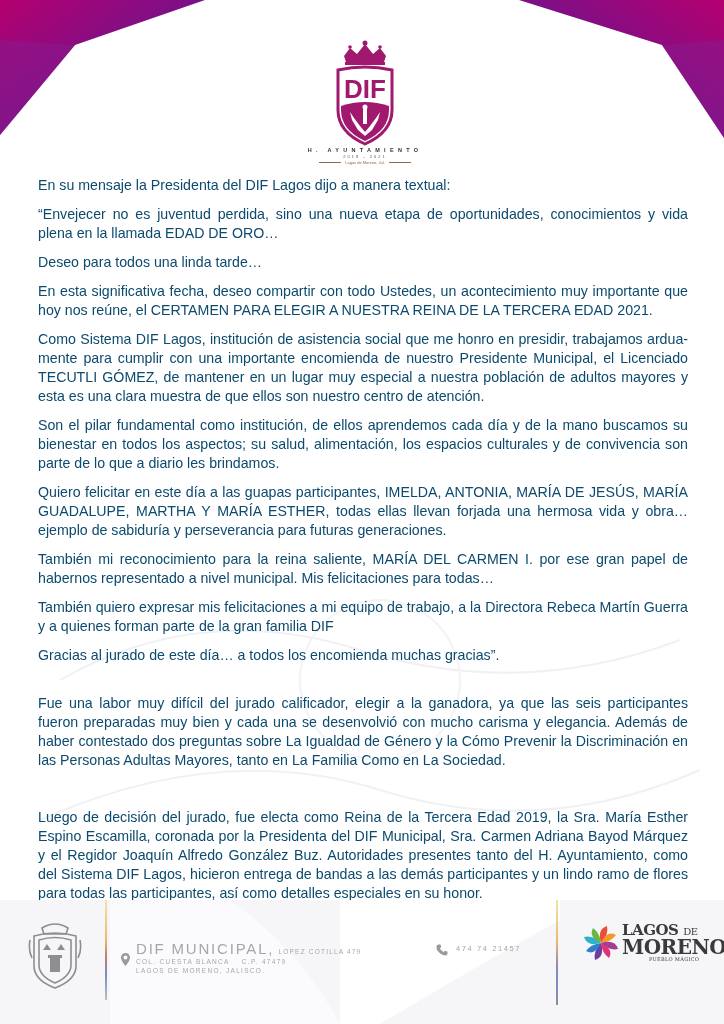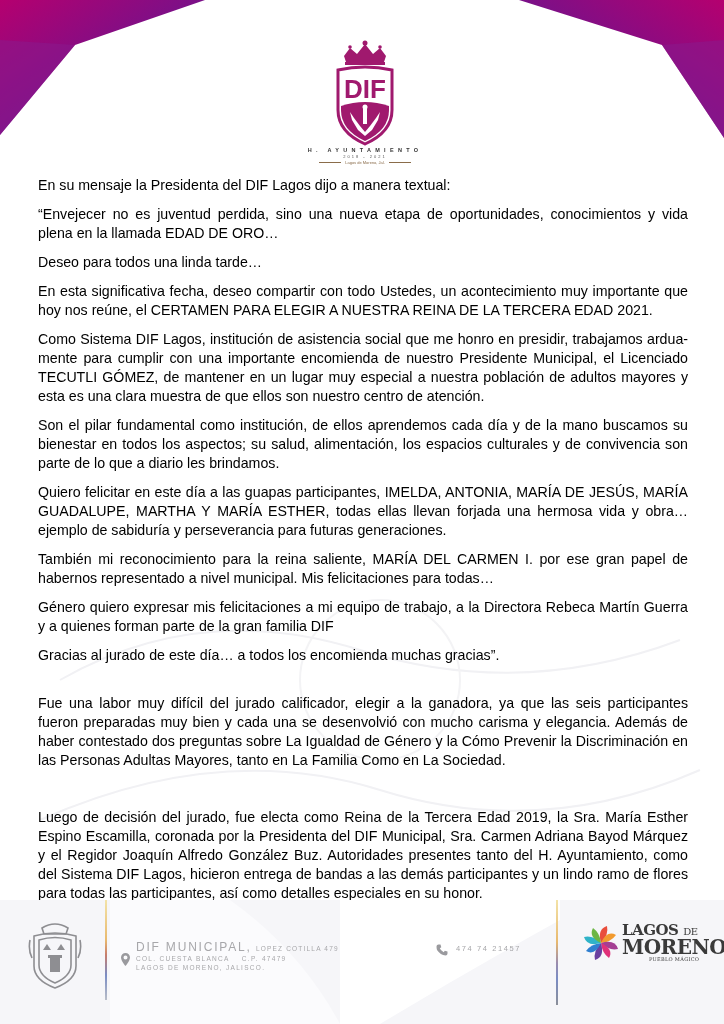"En su mensaje la Presidenta" .content { color: #000000 -> #0c4a6e }
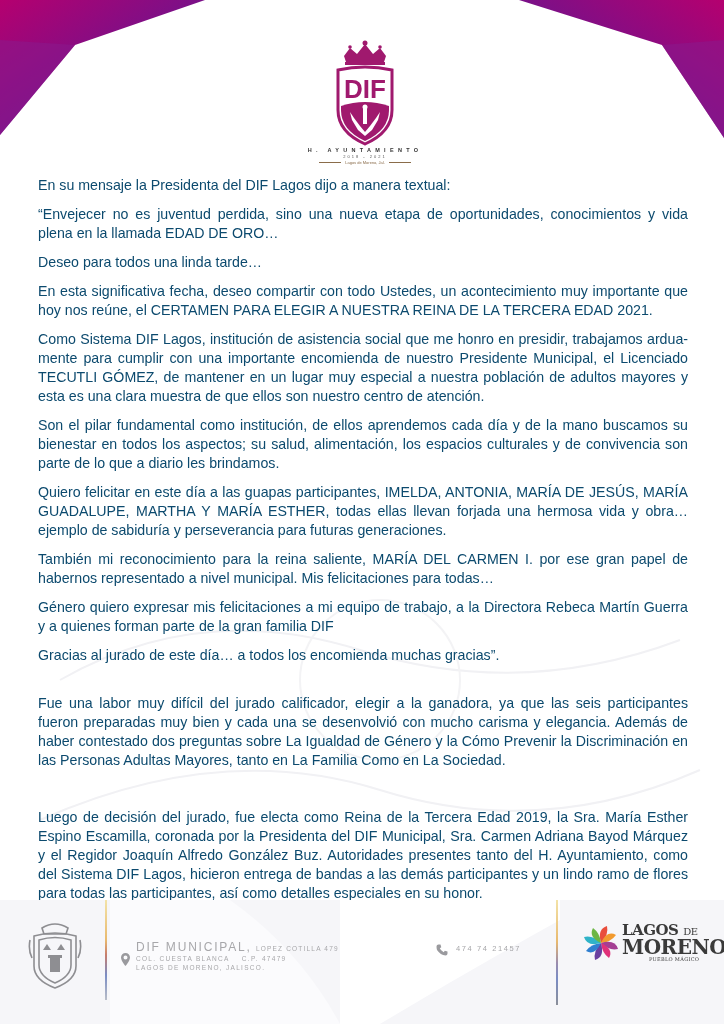"Género quiero expresar mis" p { text: Género -> También }
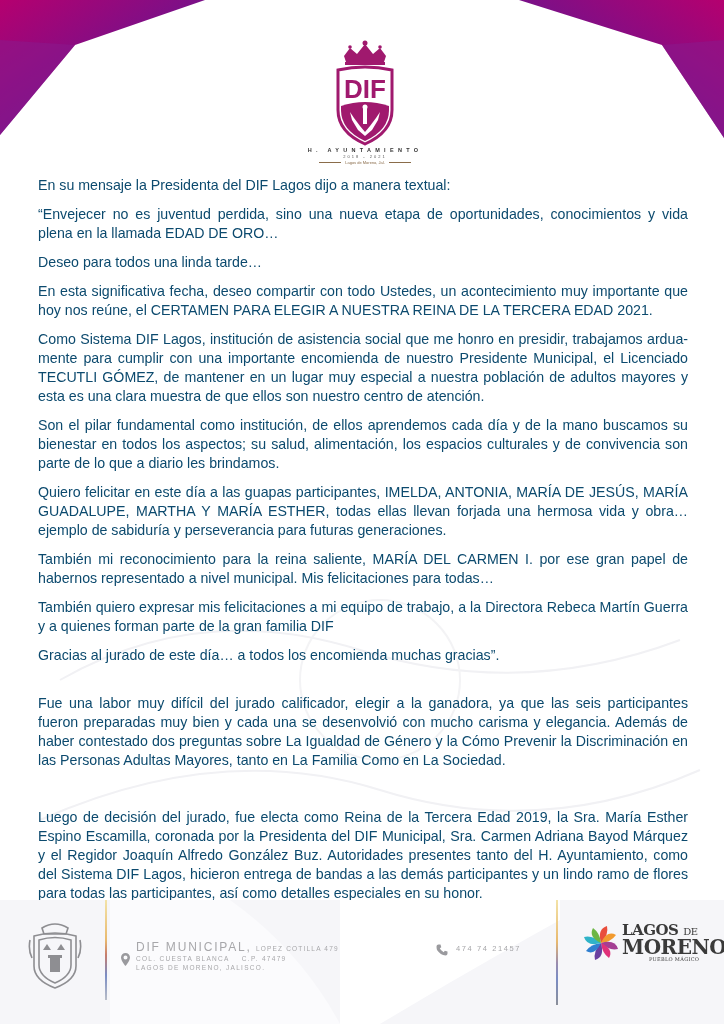"DIF MUNICIPAL," .addr-title .big { font-size: 12px -> 15px }
